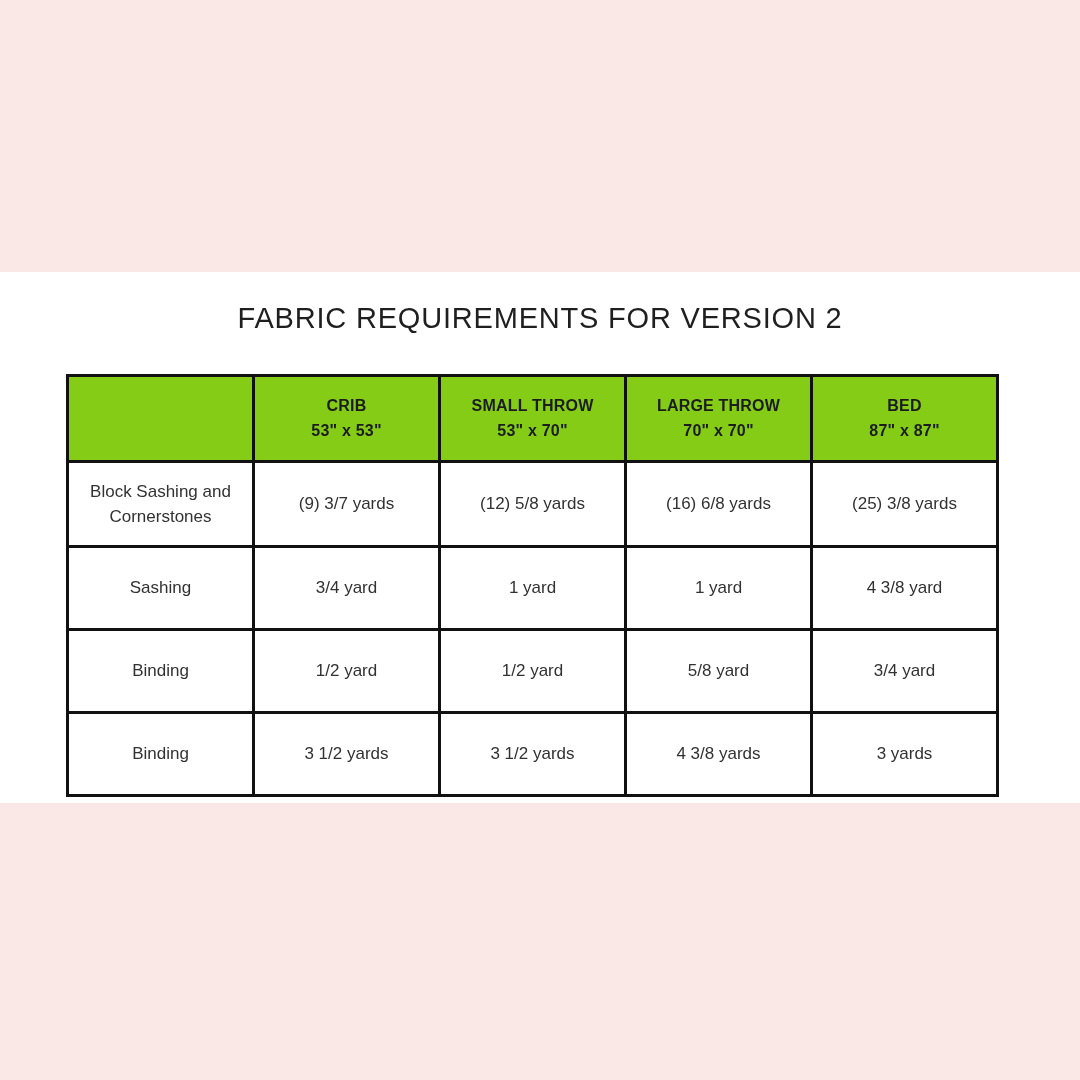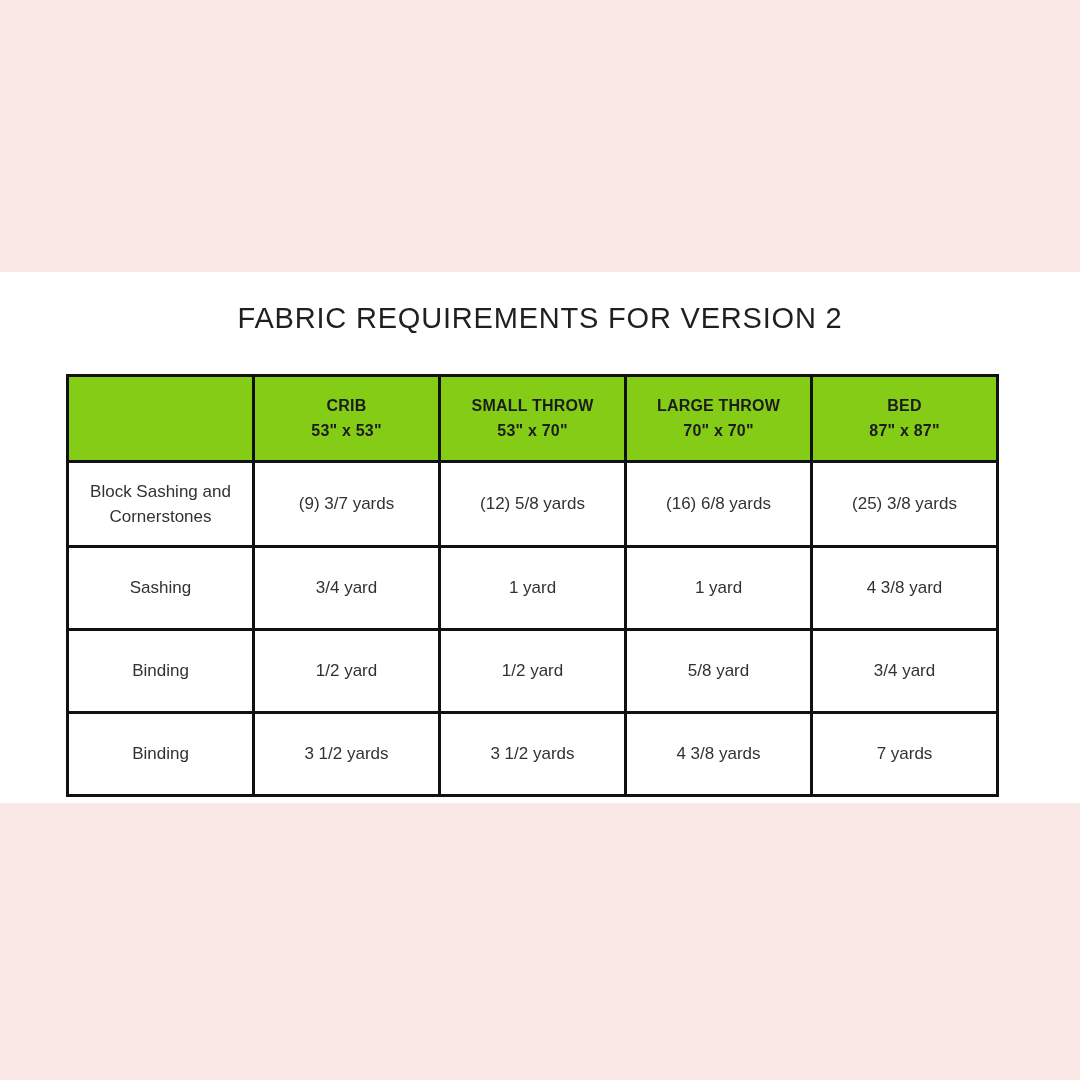"7 yards" td { text: 7 -> 3 }
